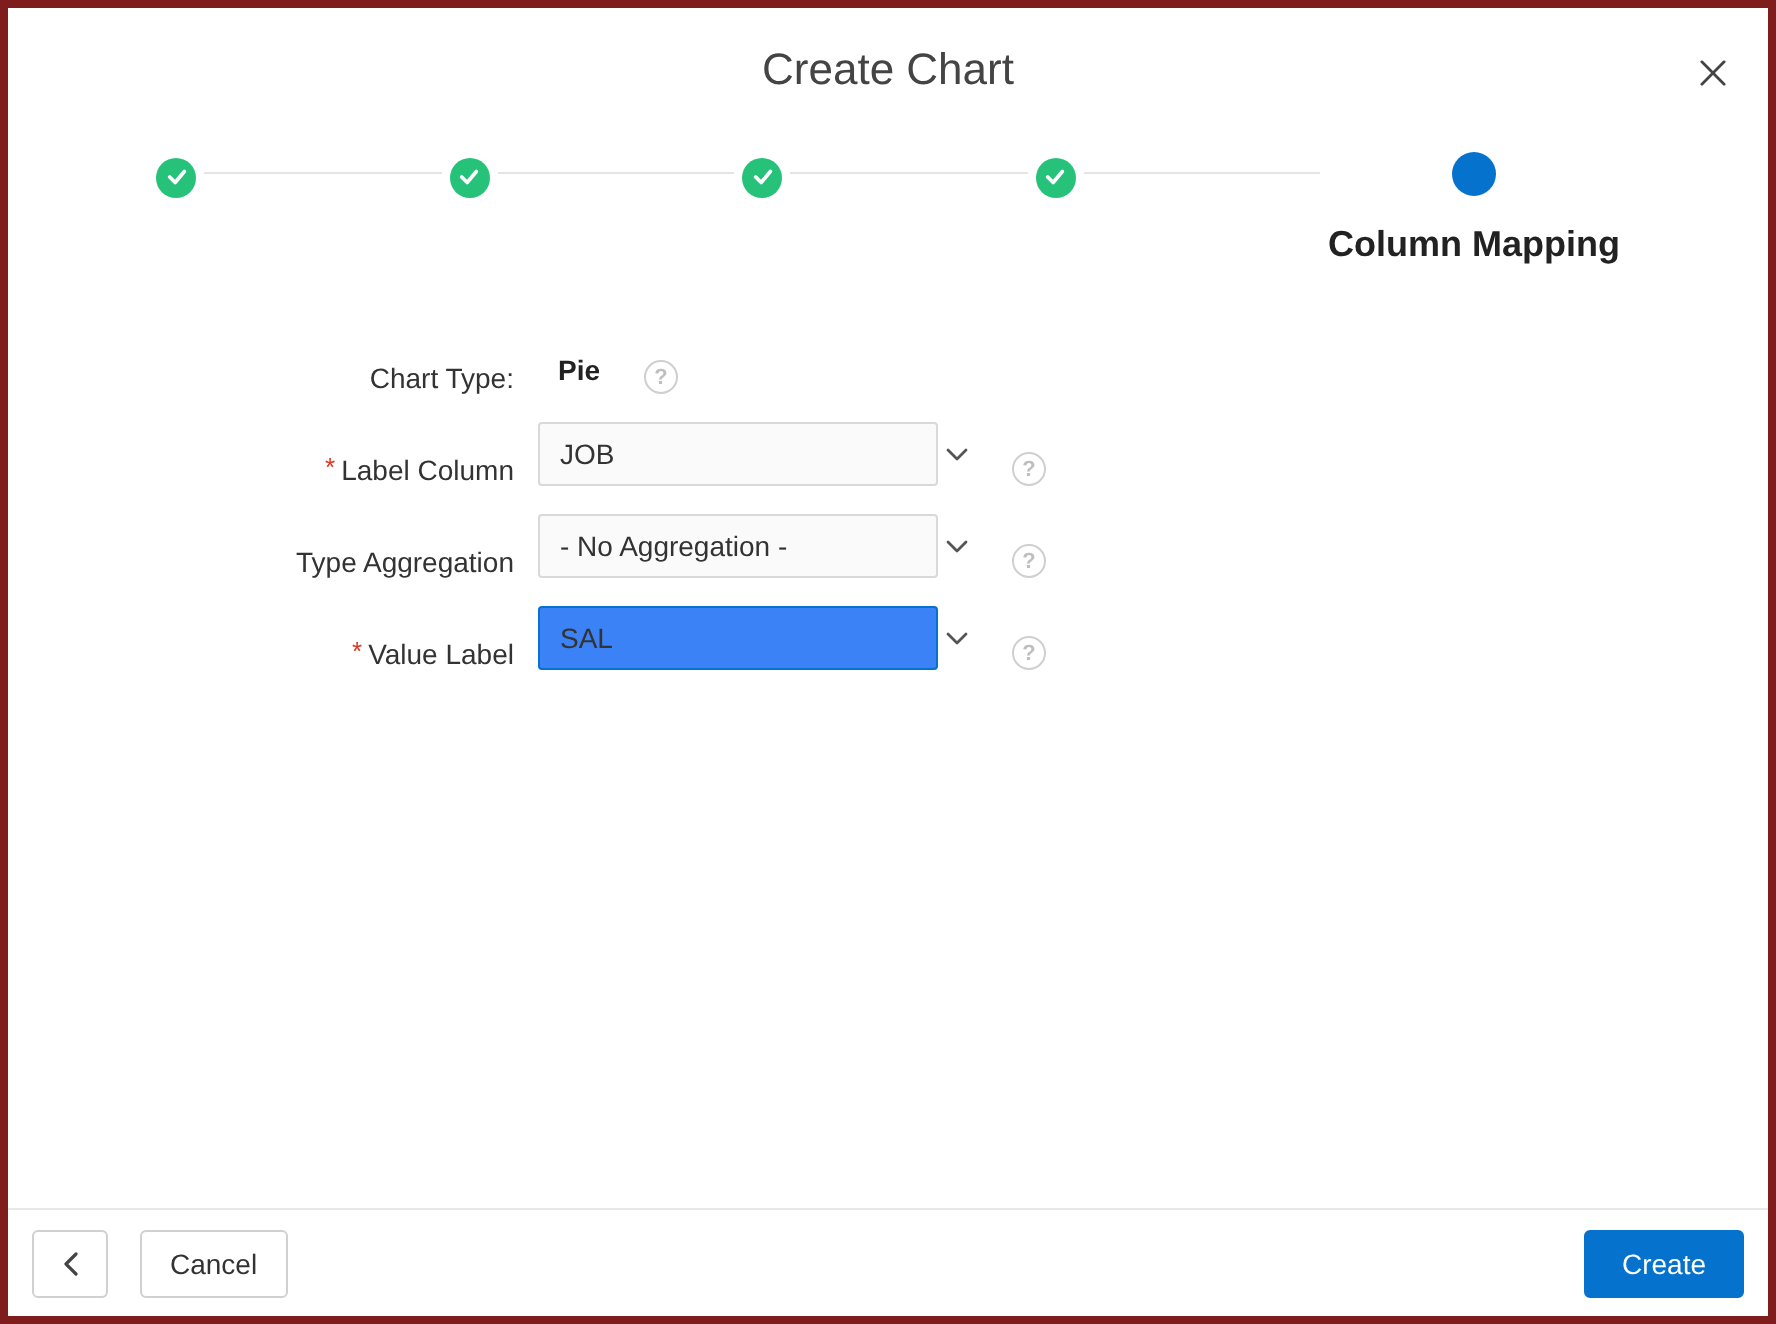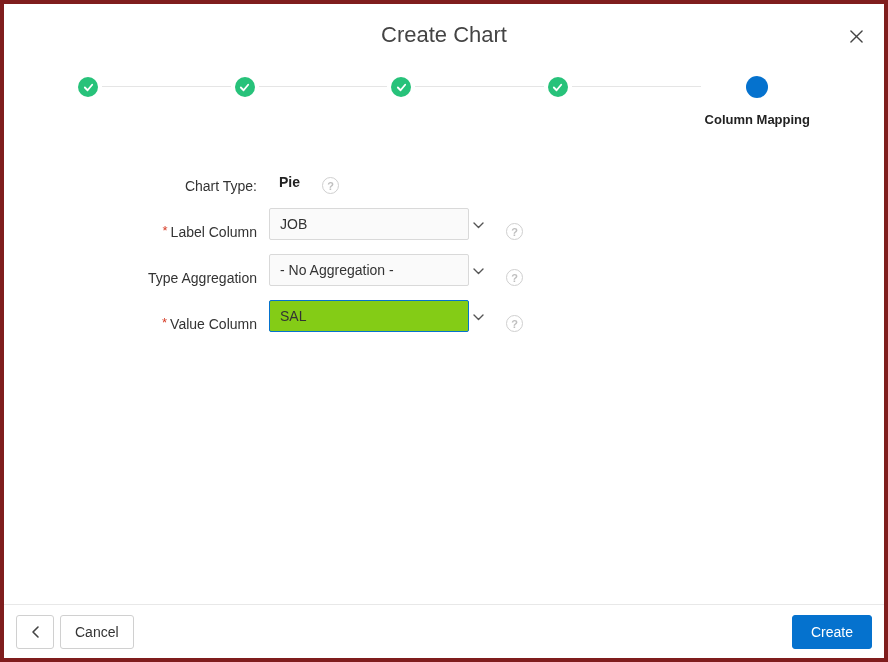"Column Mapping" .step-label { font-size: 13px -> 18px }
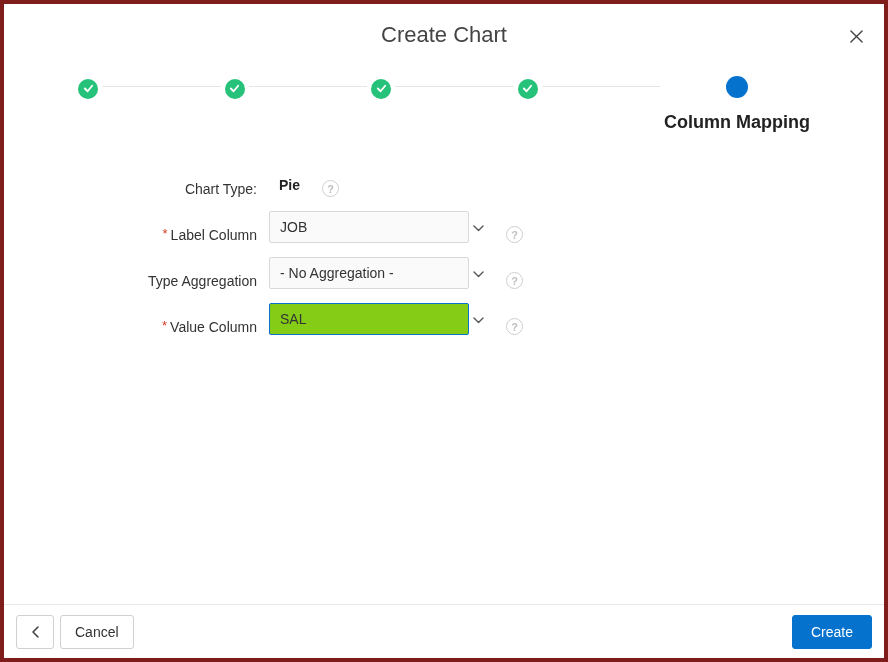"Value Column" span { text: Column -> Label }
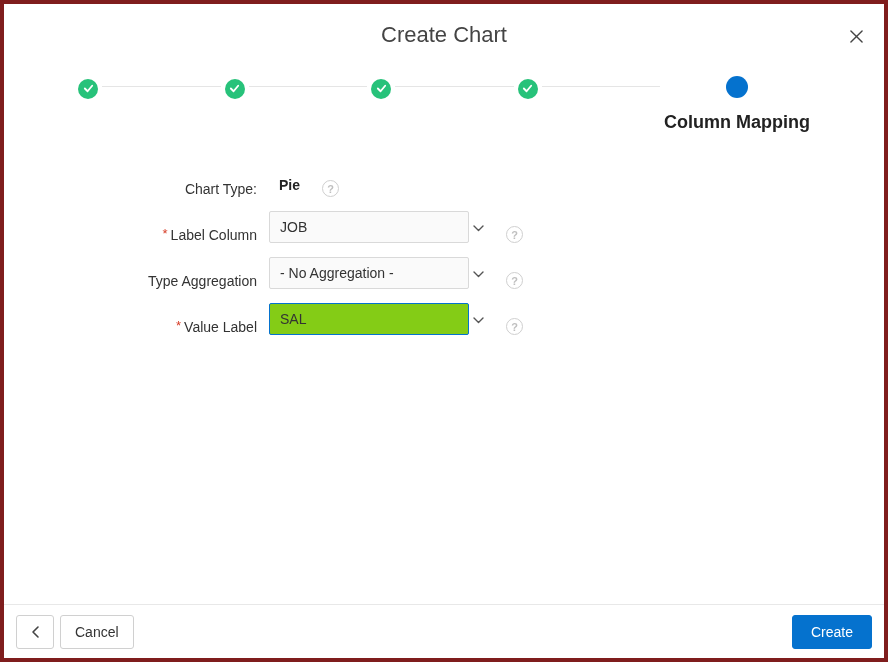"SAL" .select-box.focused { background: #84cc16 -> #3b82f6 }
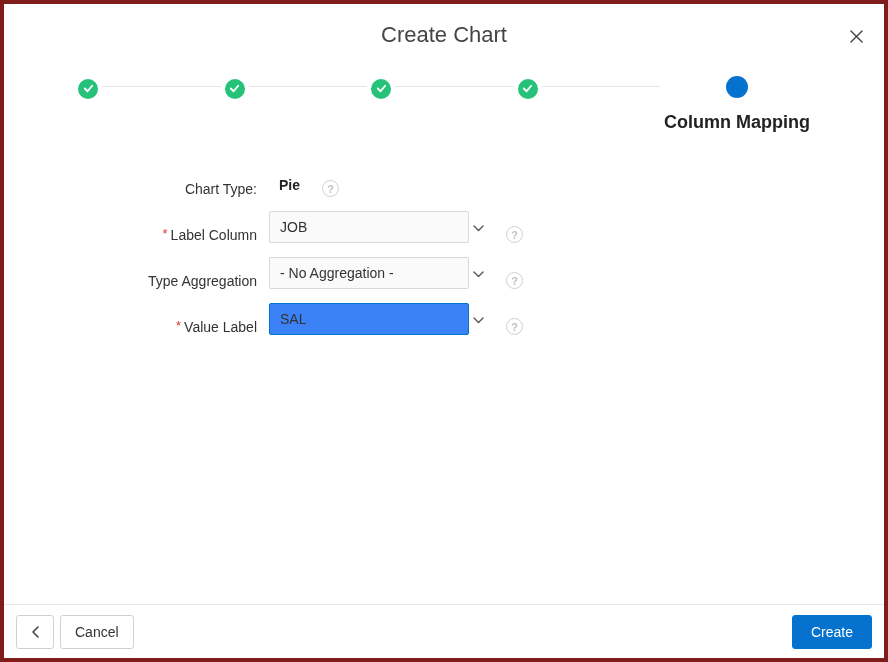"Cancel" .footer-left { gap: 6px -> 16px }
